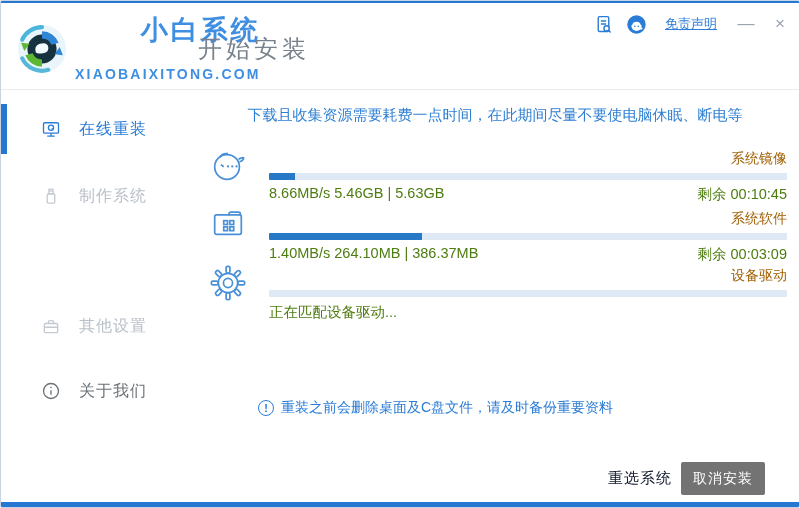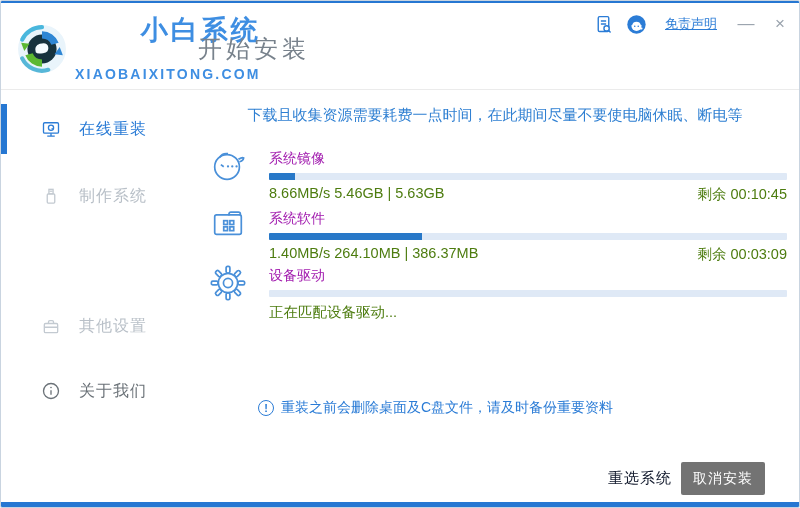"系统镜像" .sec-title { color: #a21caf -> #a16207; text-align: none -> right }
